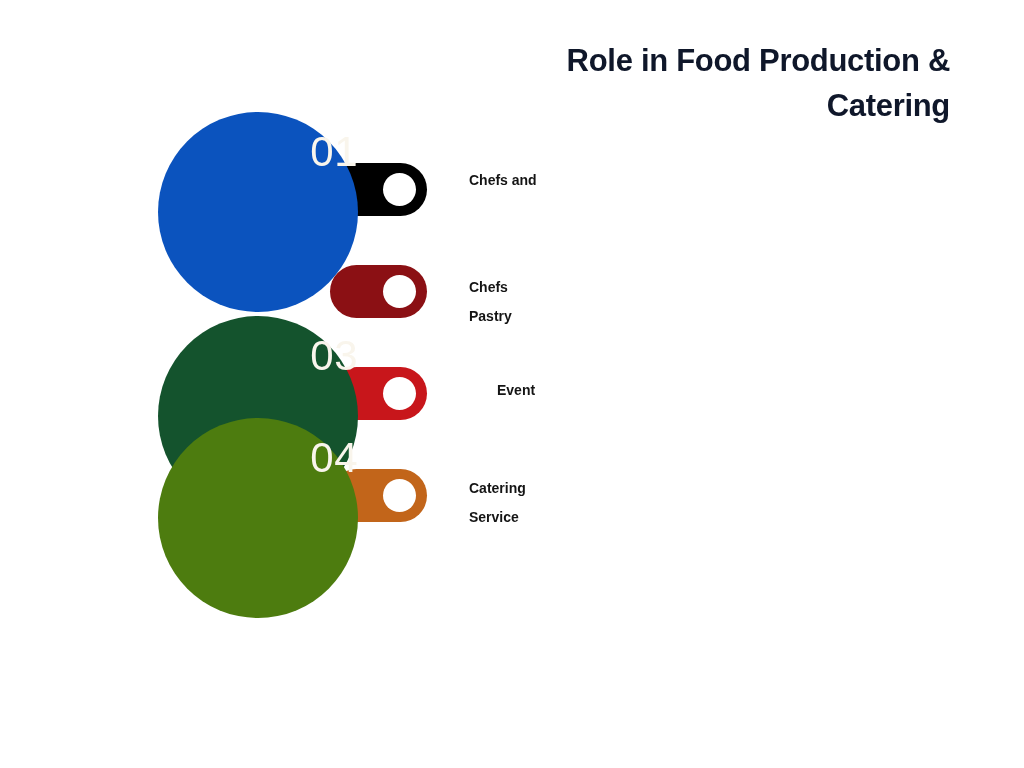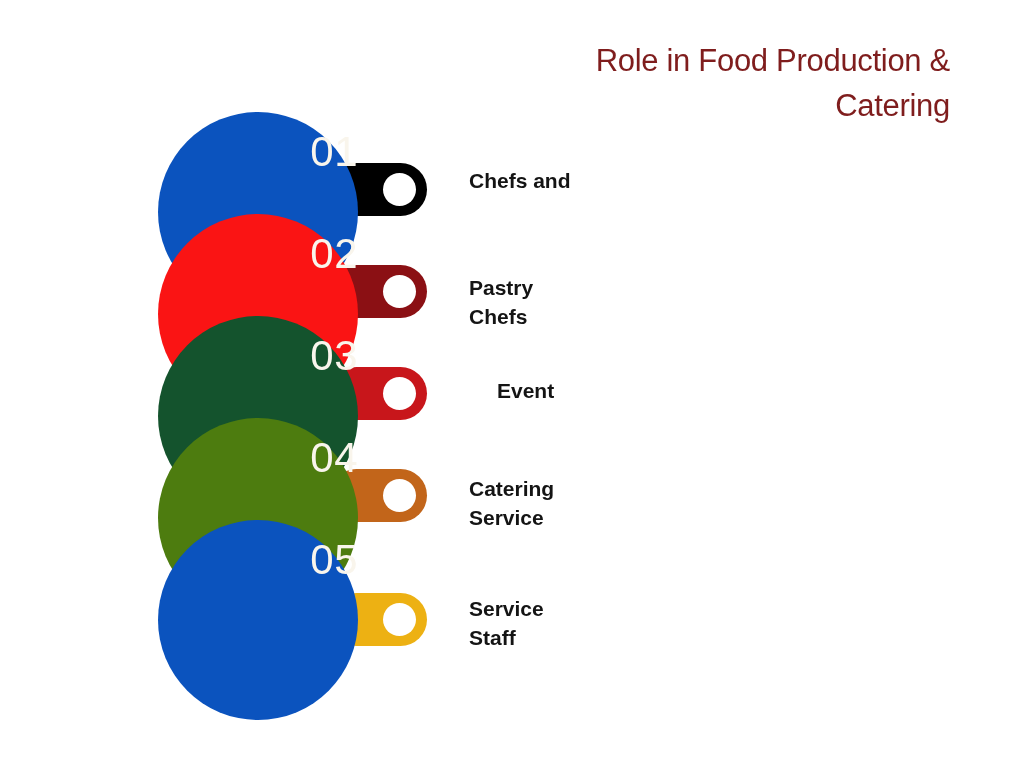"Role in Food Production &" #title-block .title-line { color: #7f1d1d -> #0f172a; font-weight: normal -> bold }
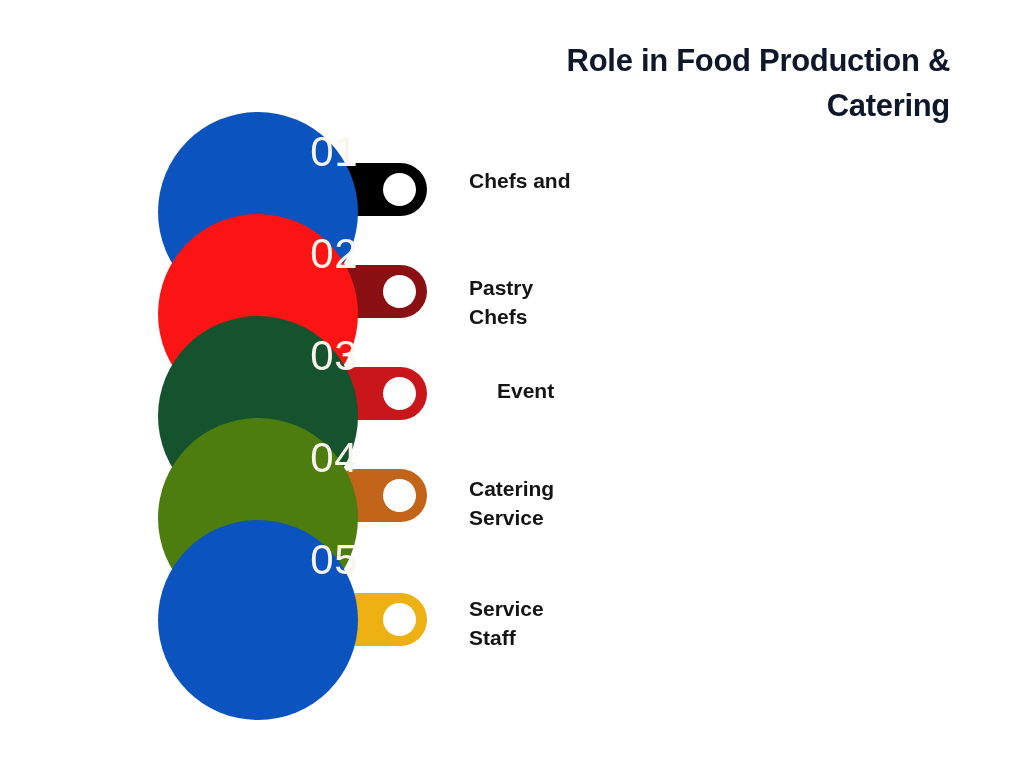"Chefs and" .label { font-size: 21px -> 14px }
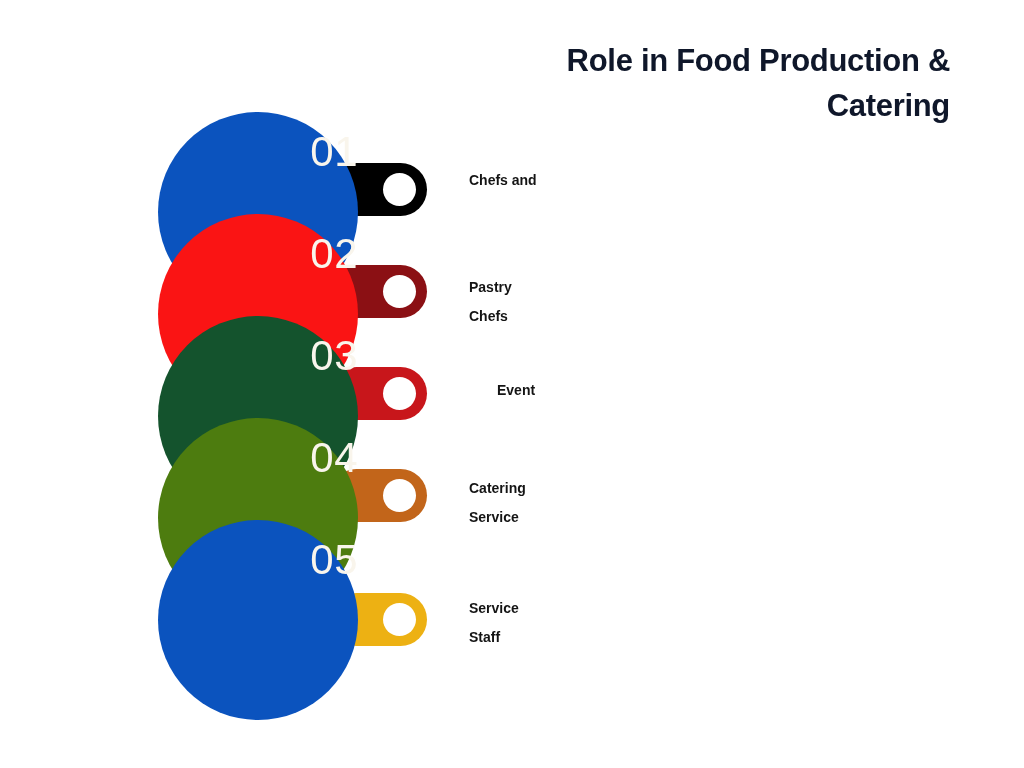"02" div.circle { html: <div> <span>02</span> </div> -> none }
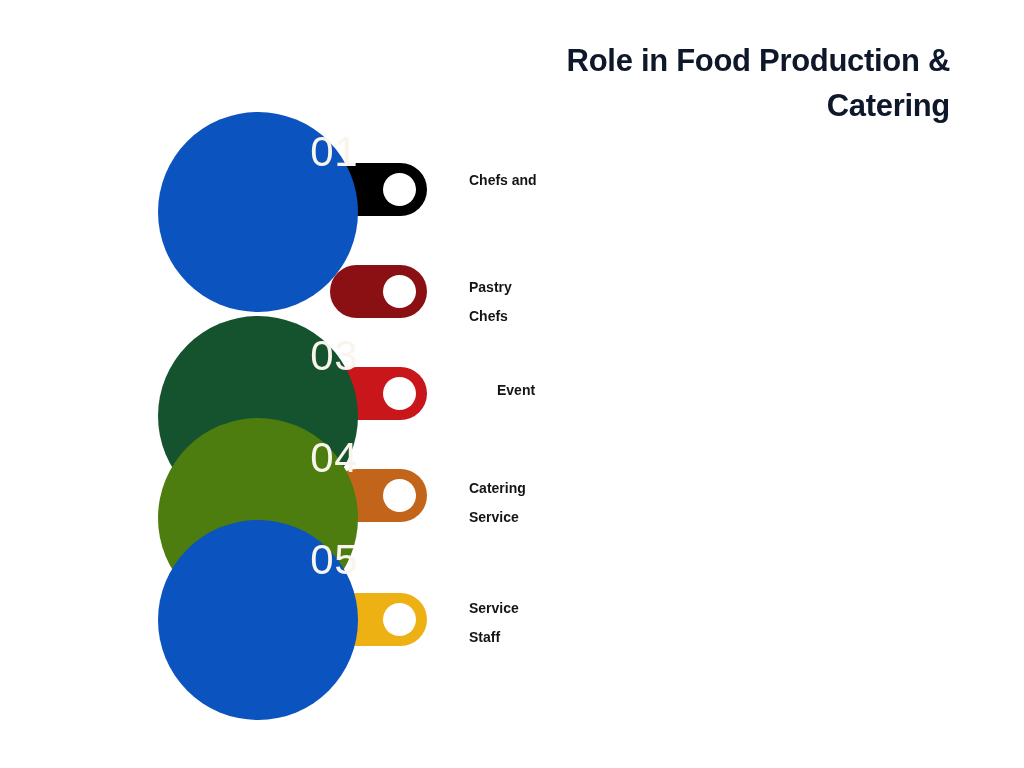"Pastry" span.lbl-line { order: before "Chefs" -> after "Chefs" }
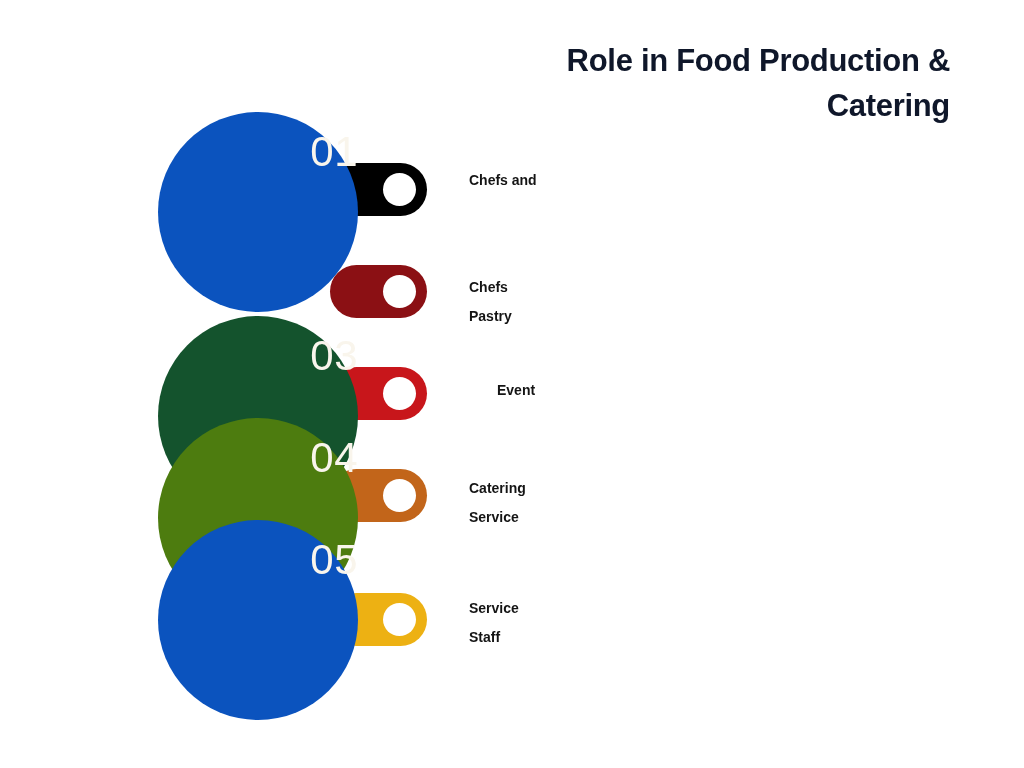"05" div.step { html: <div> <div> <span></span> </div> <div> <span>05</span> </div> <div> <span>Service</span> <span>Staff</span> </div> </div> -> none }
